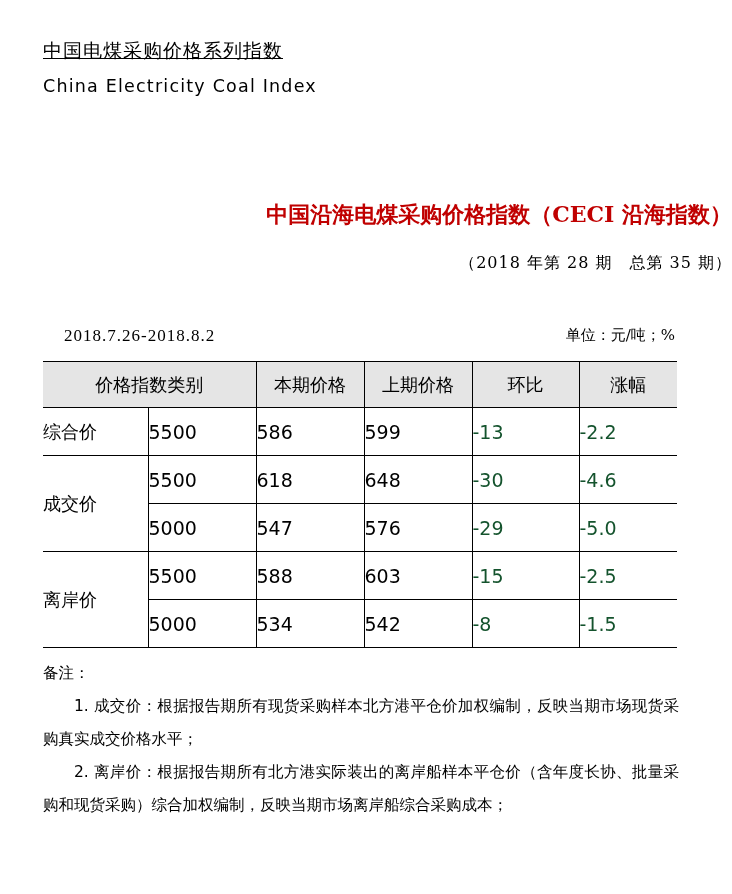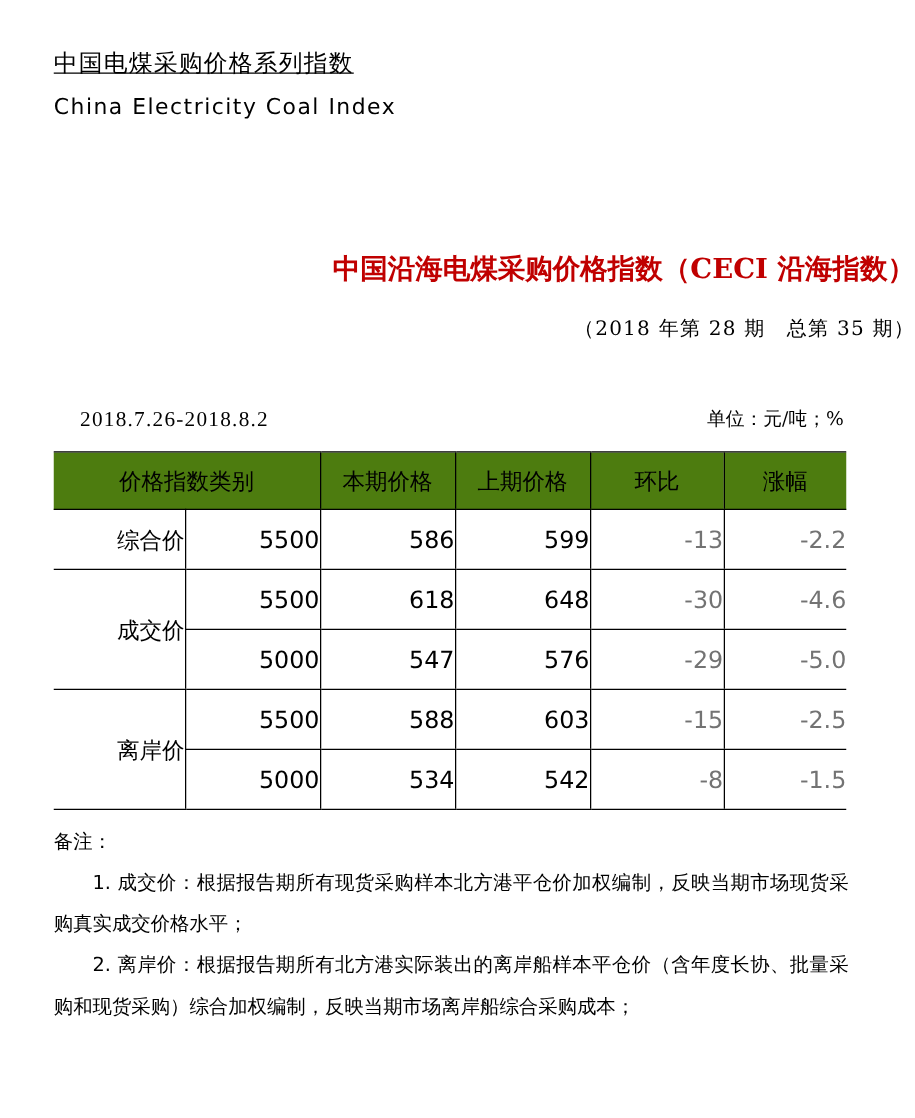"价格指数类别" table.idx th { background: #4d7c0f -> #e5e5e5 }
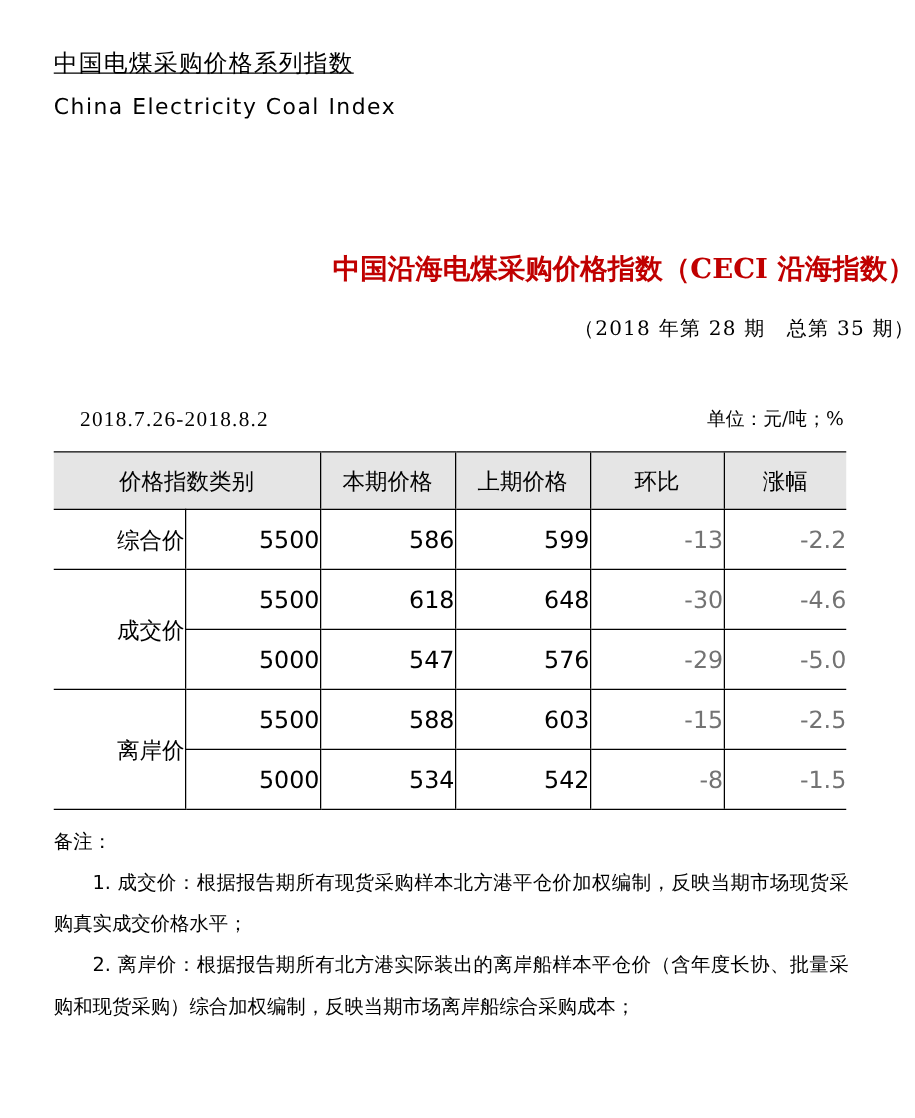"综合价" table.idx td { text-align: right -> left }
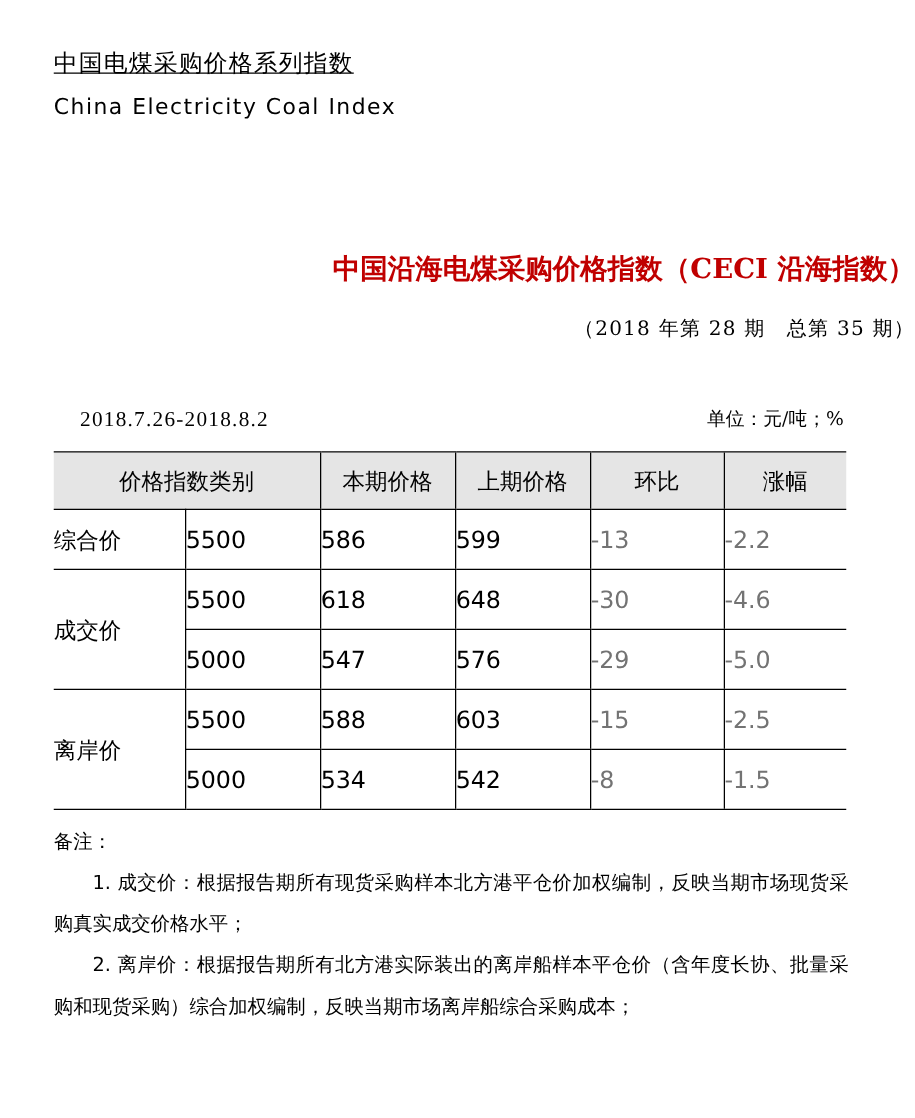"-13" table.idx td.neg { color: #737373 -> #14532d }
